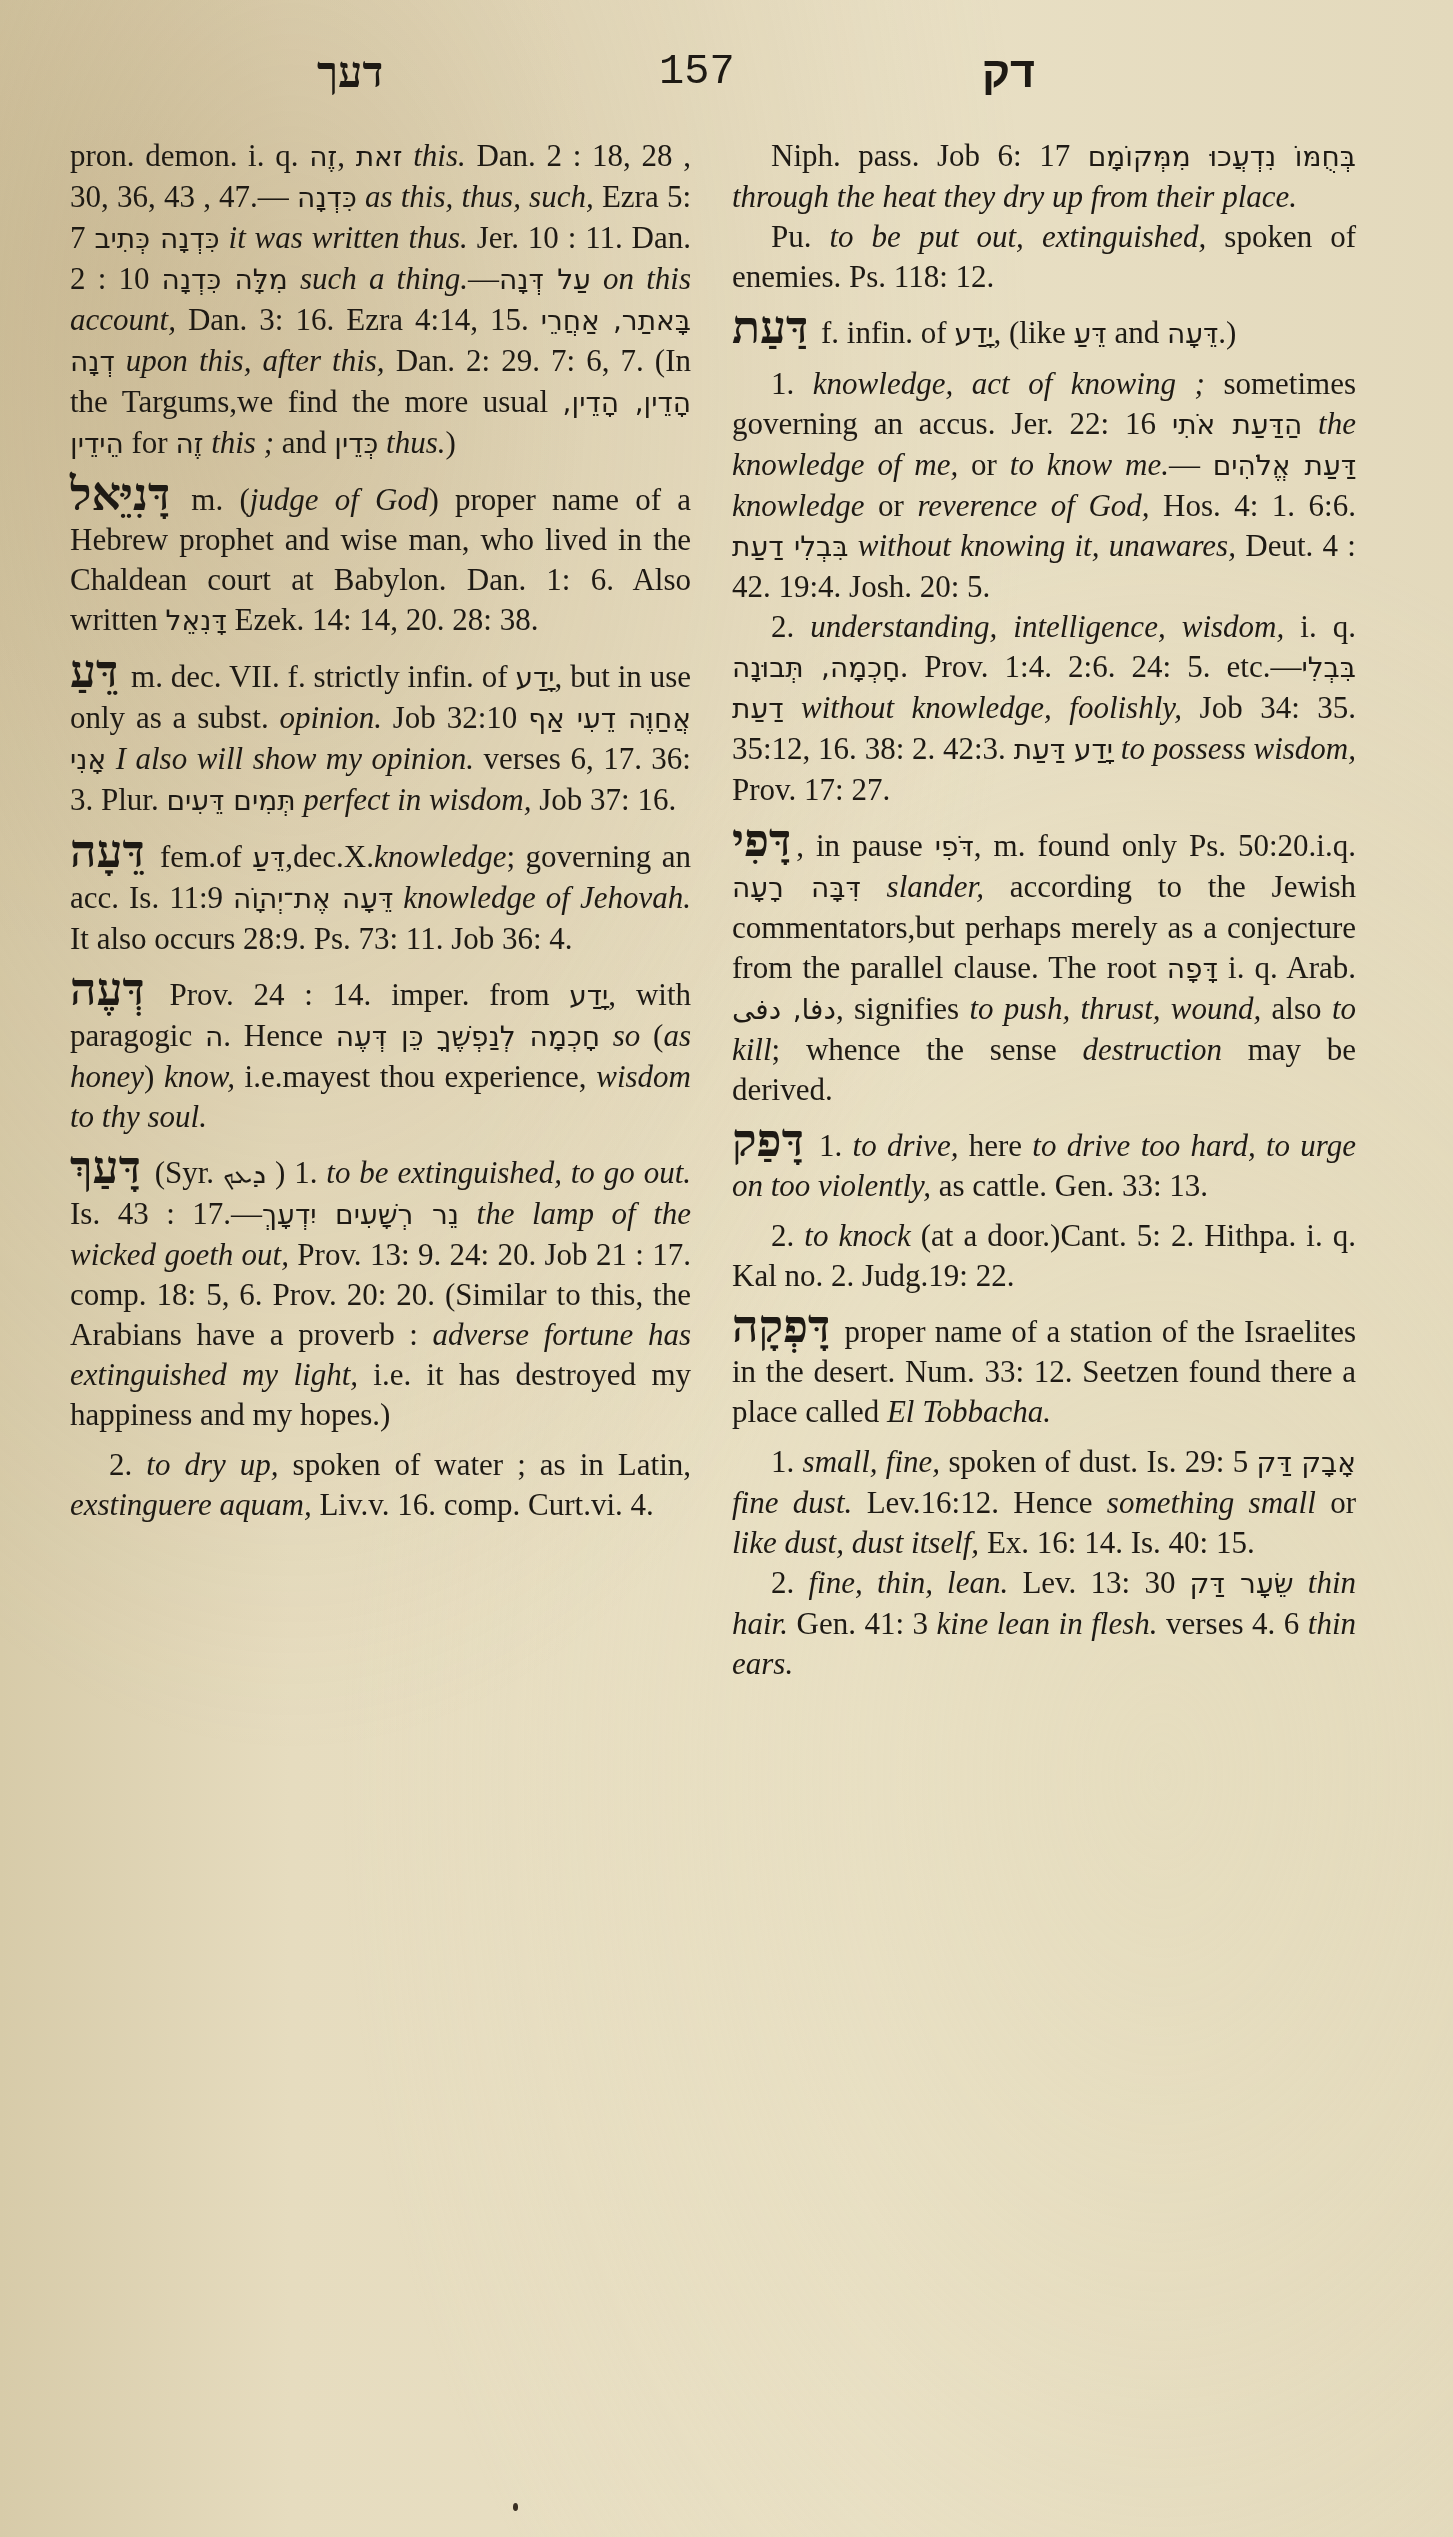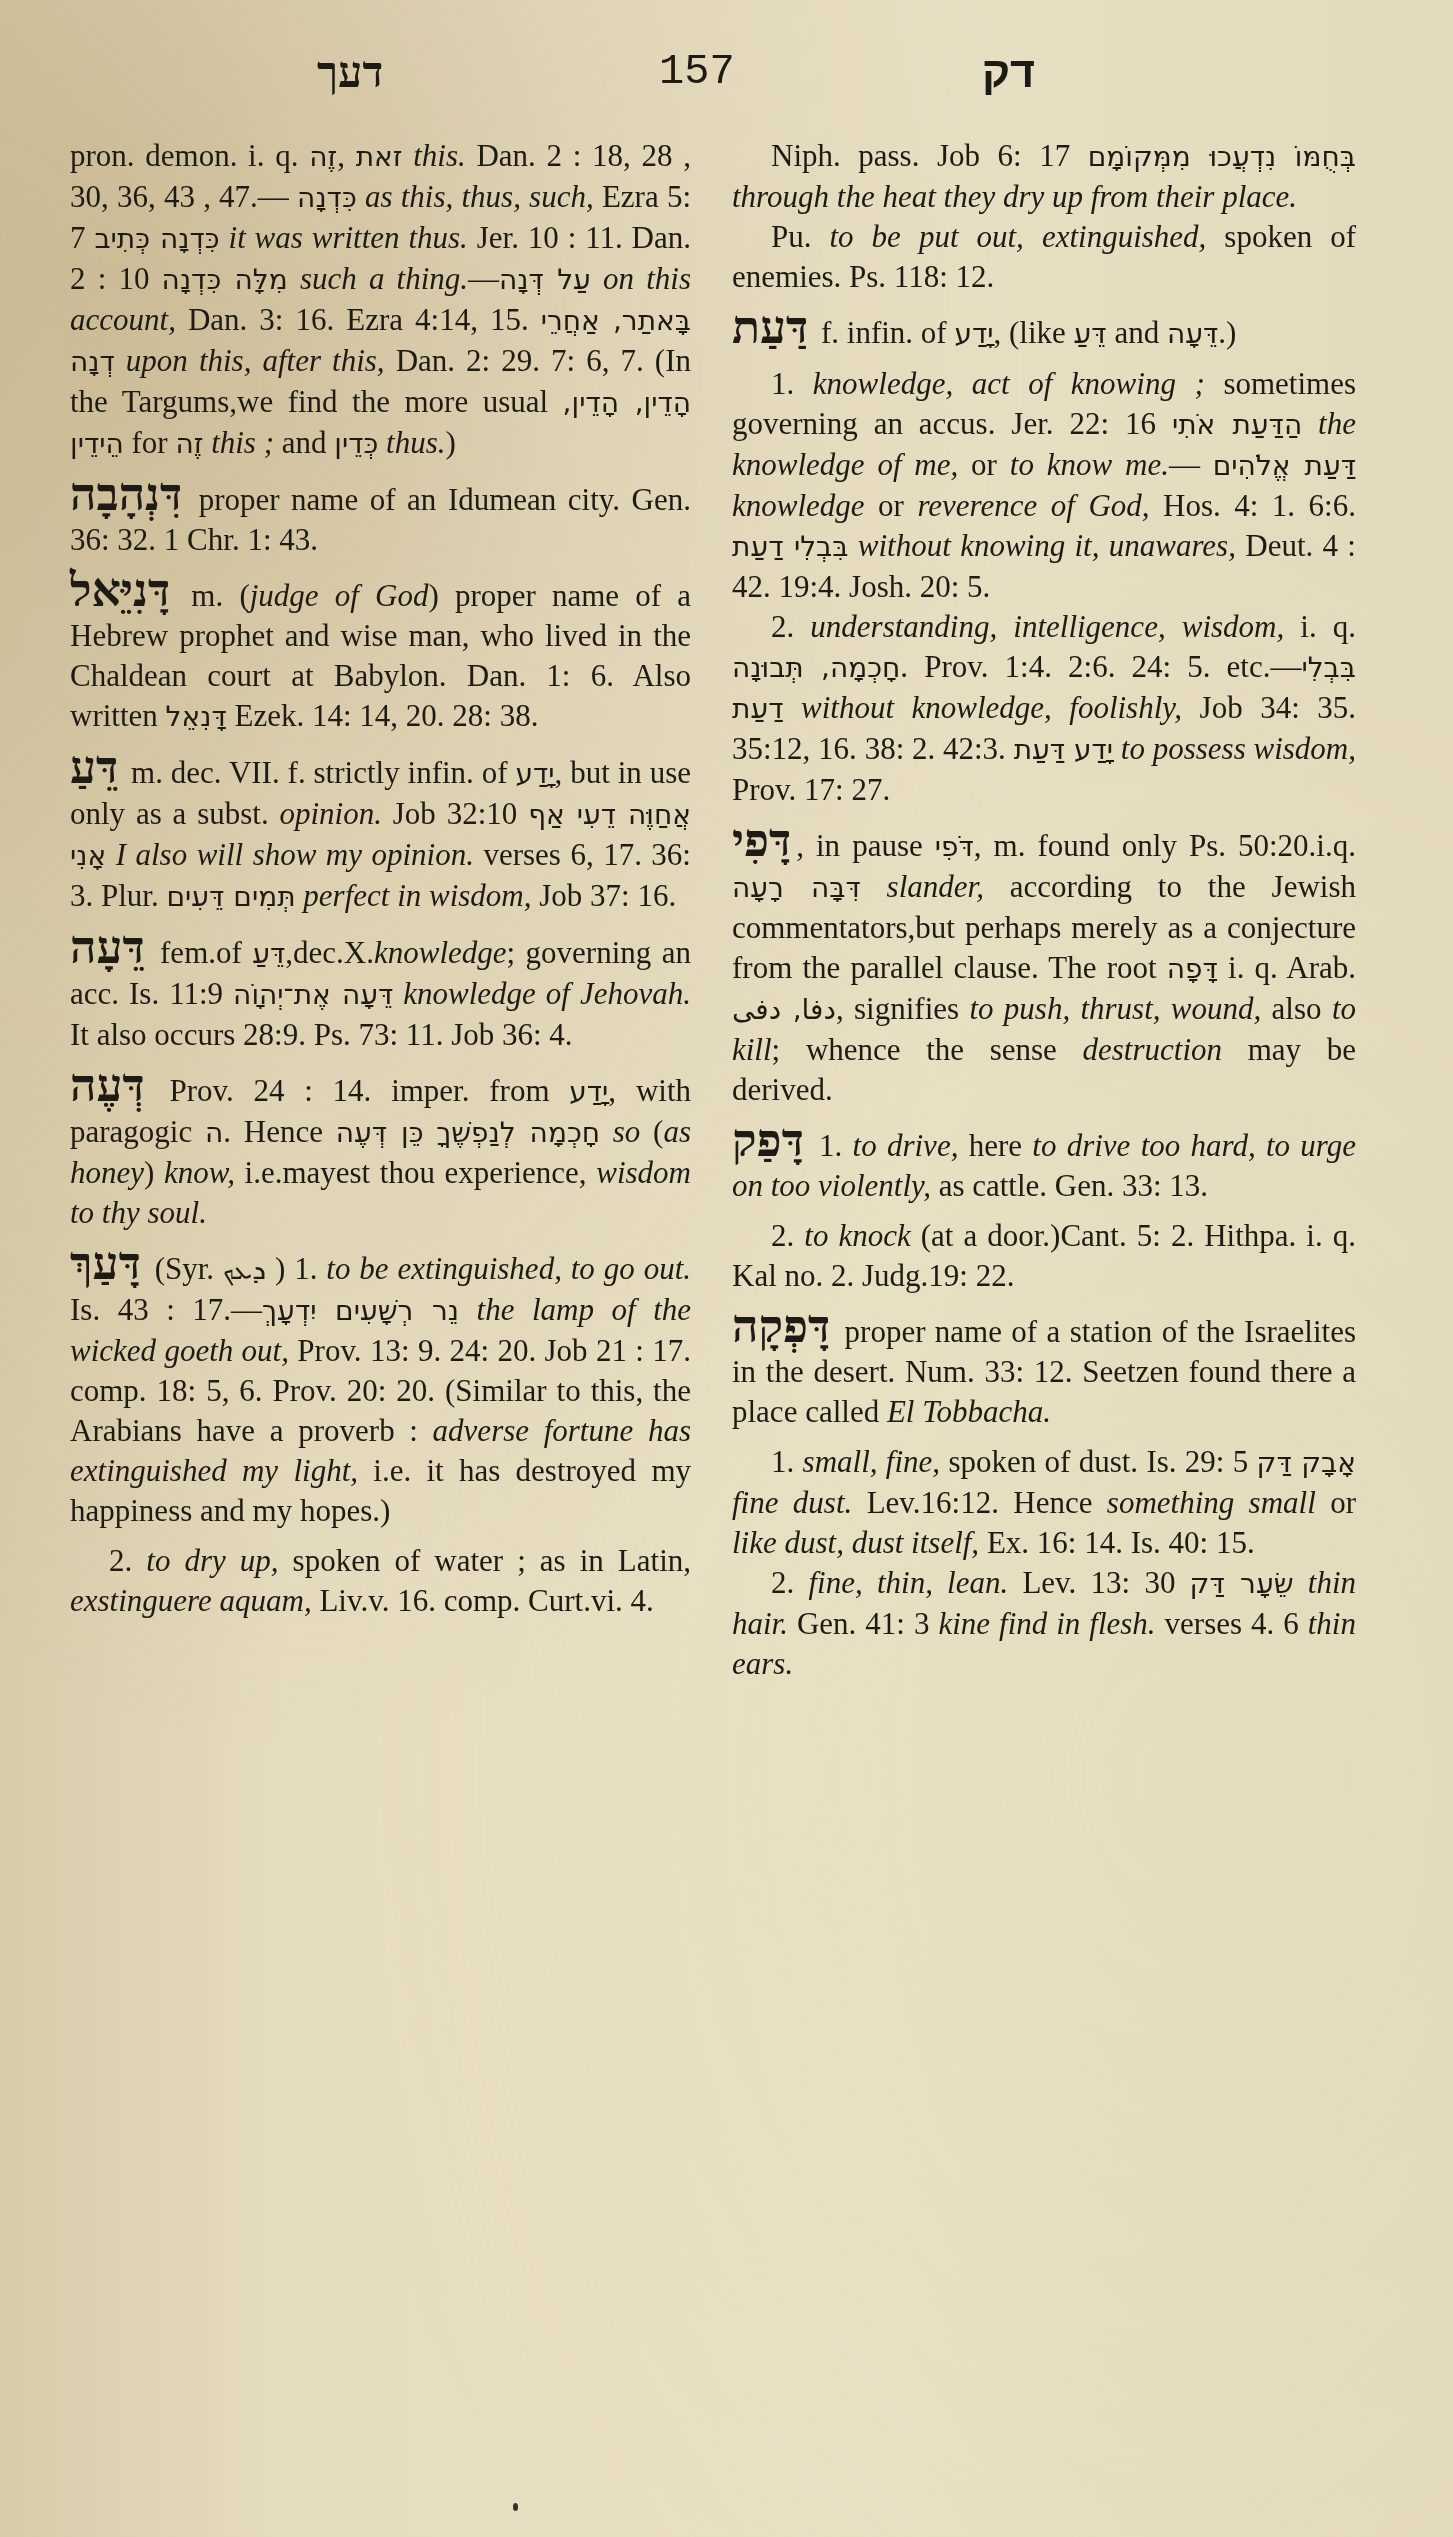"דִּנְהָבָה proper name of an" p.entry { html: <p><span>דִּנְהָבָה</span><span> proper name of an Idumean city. Gen. 36: 32. 1 Chr. 1: 43.</span></p> -> none }
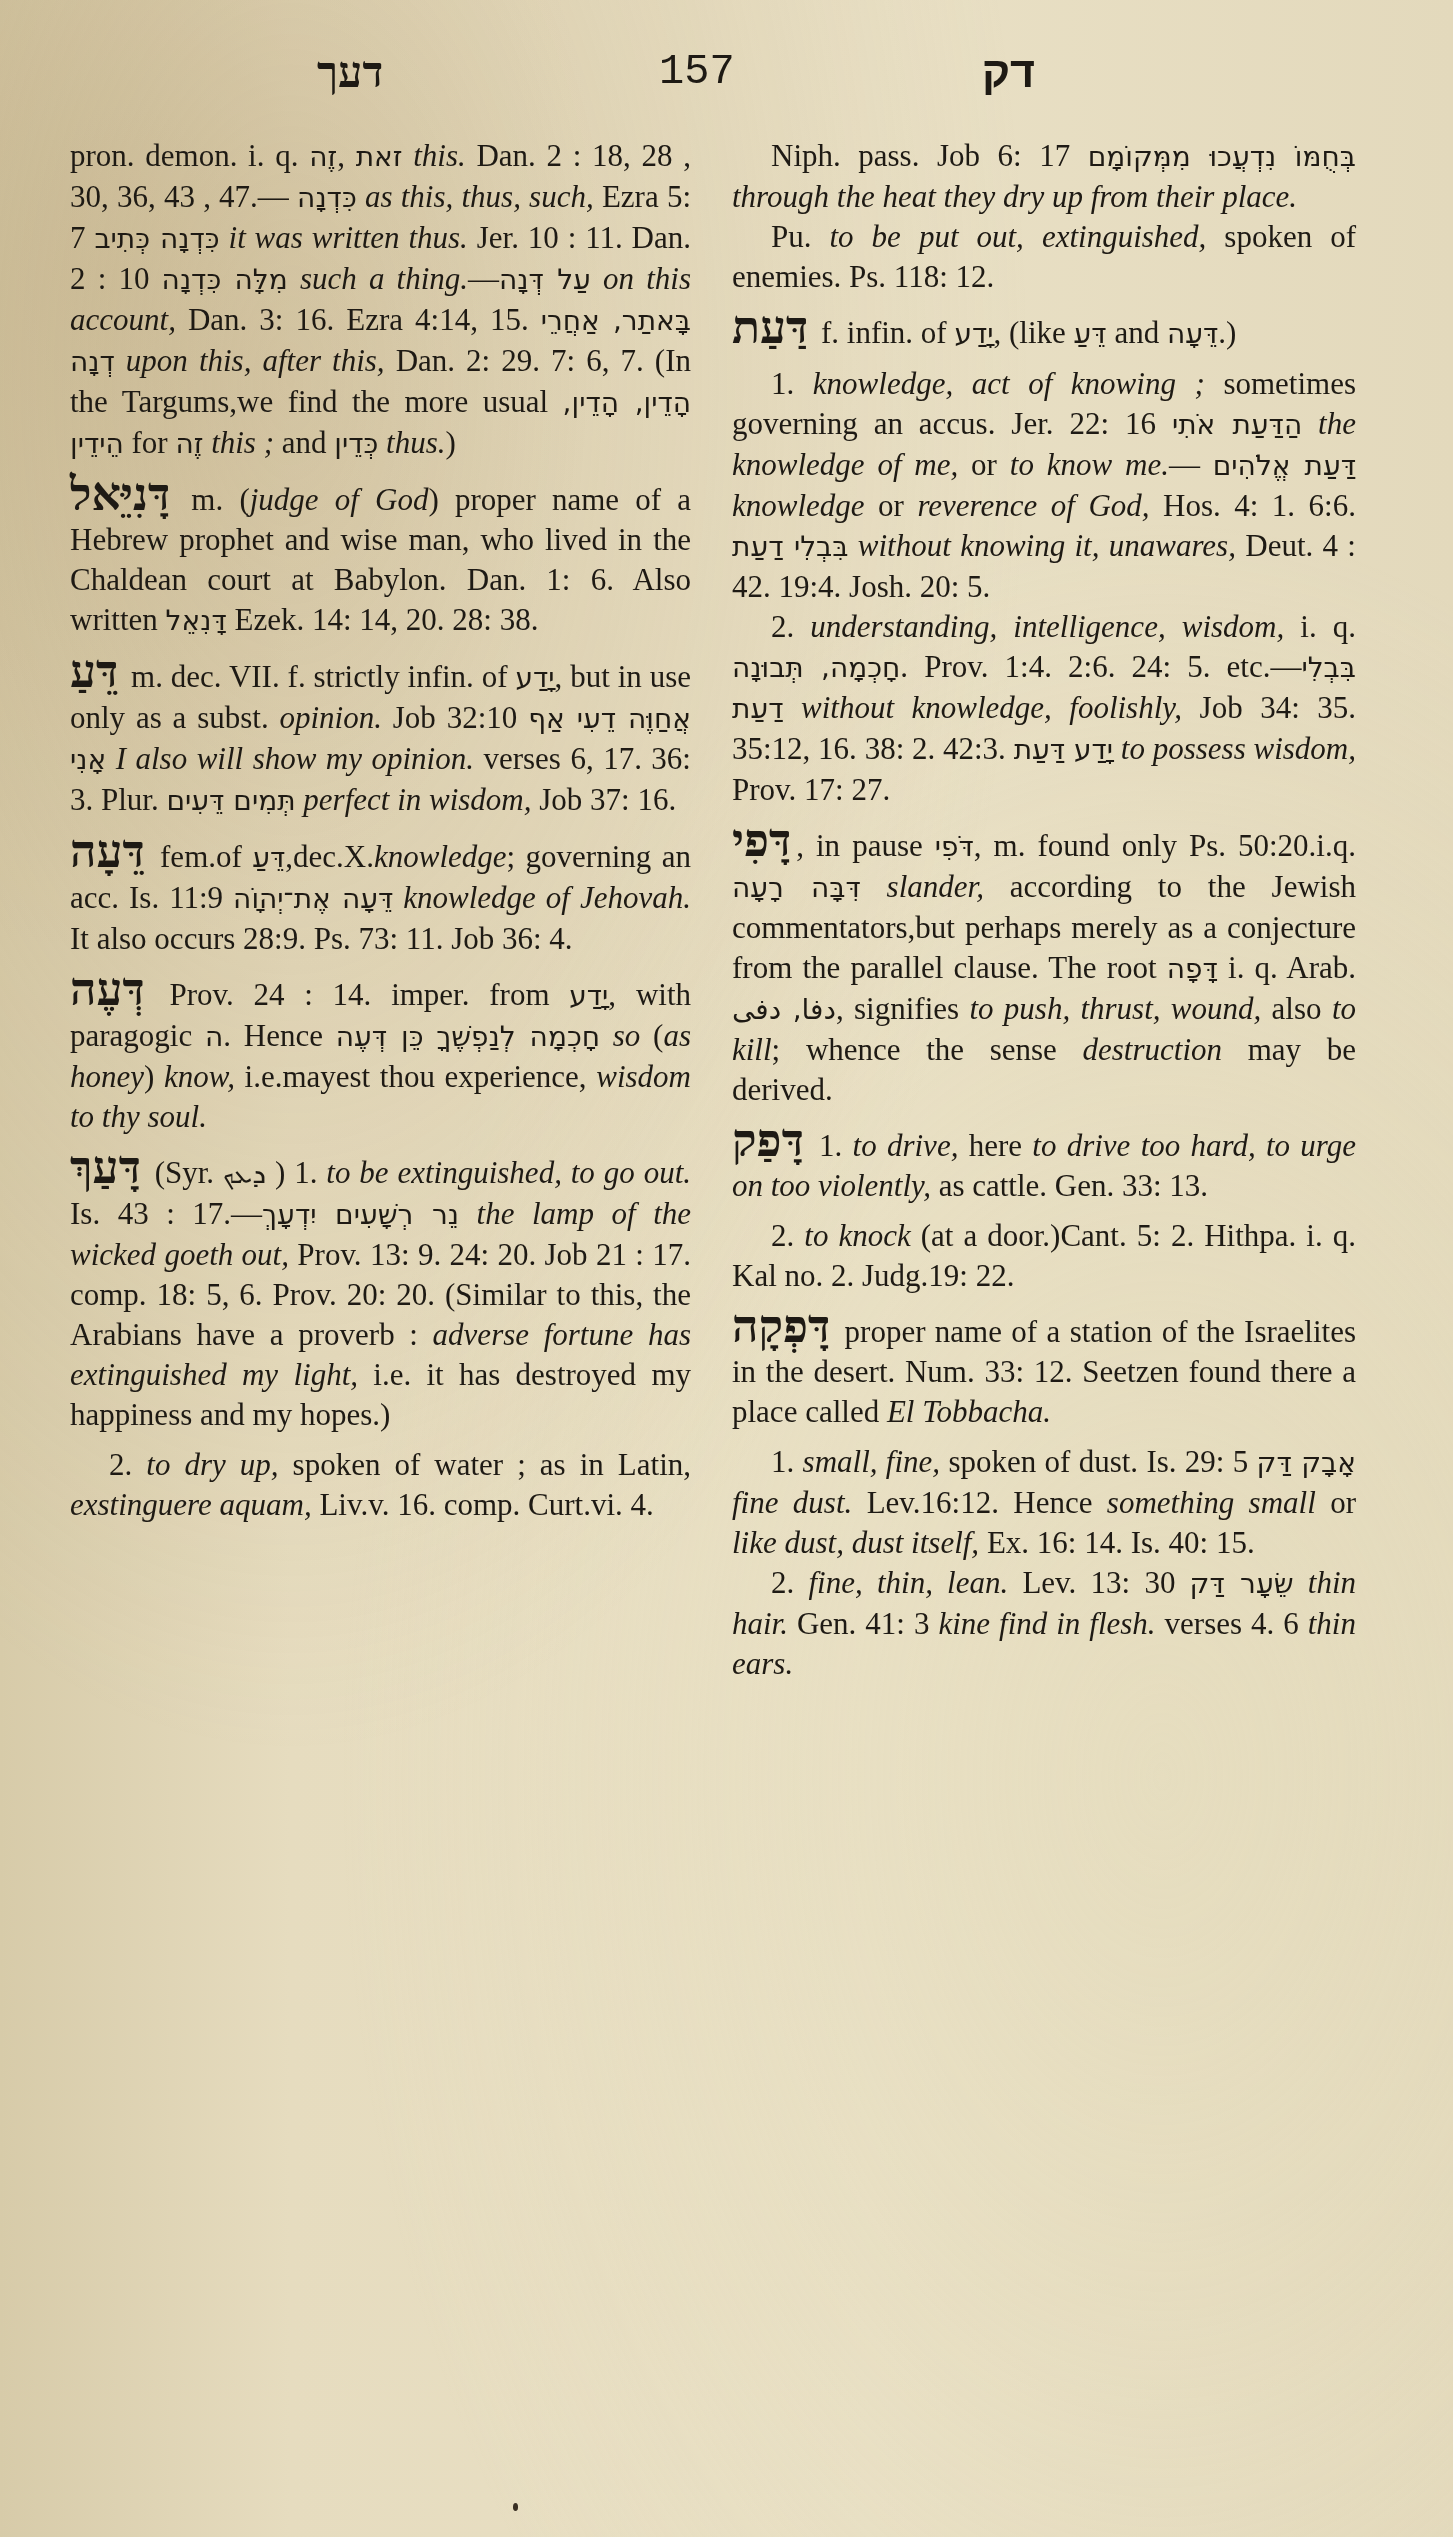"kine find in flesh." span.it { text: find -> lean }
